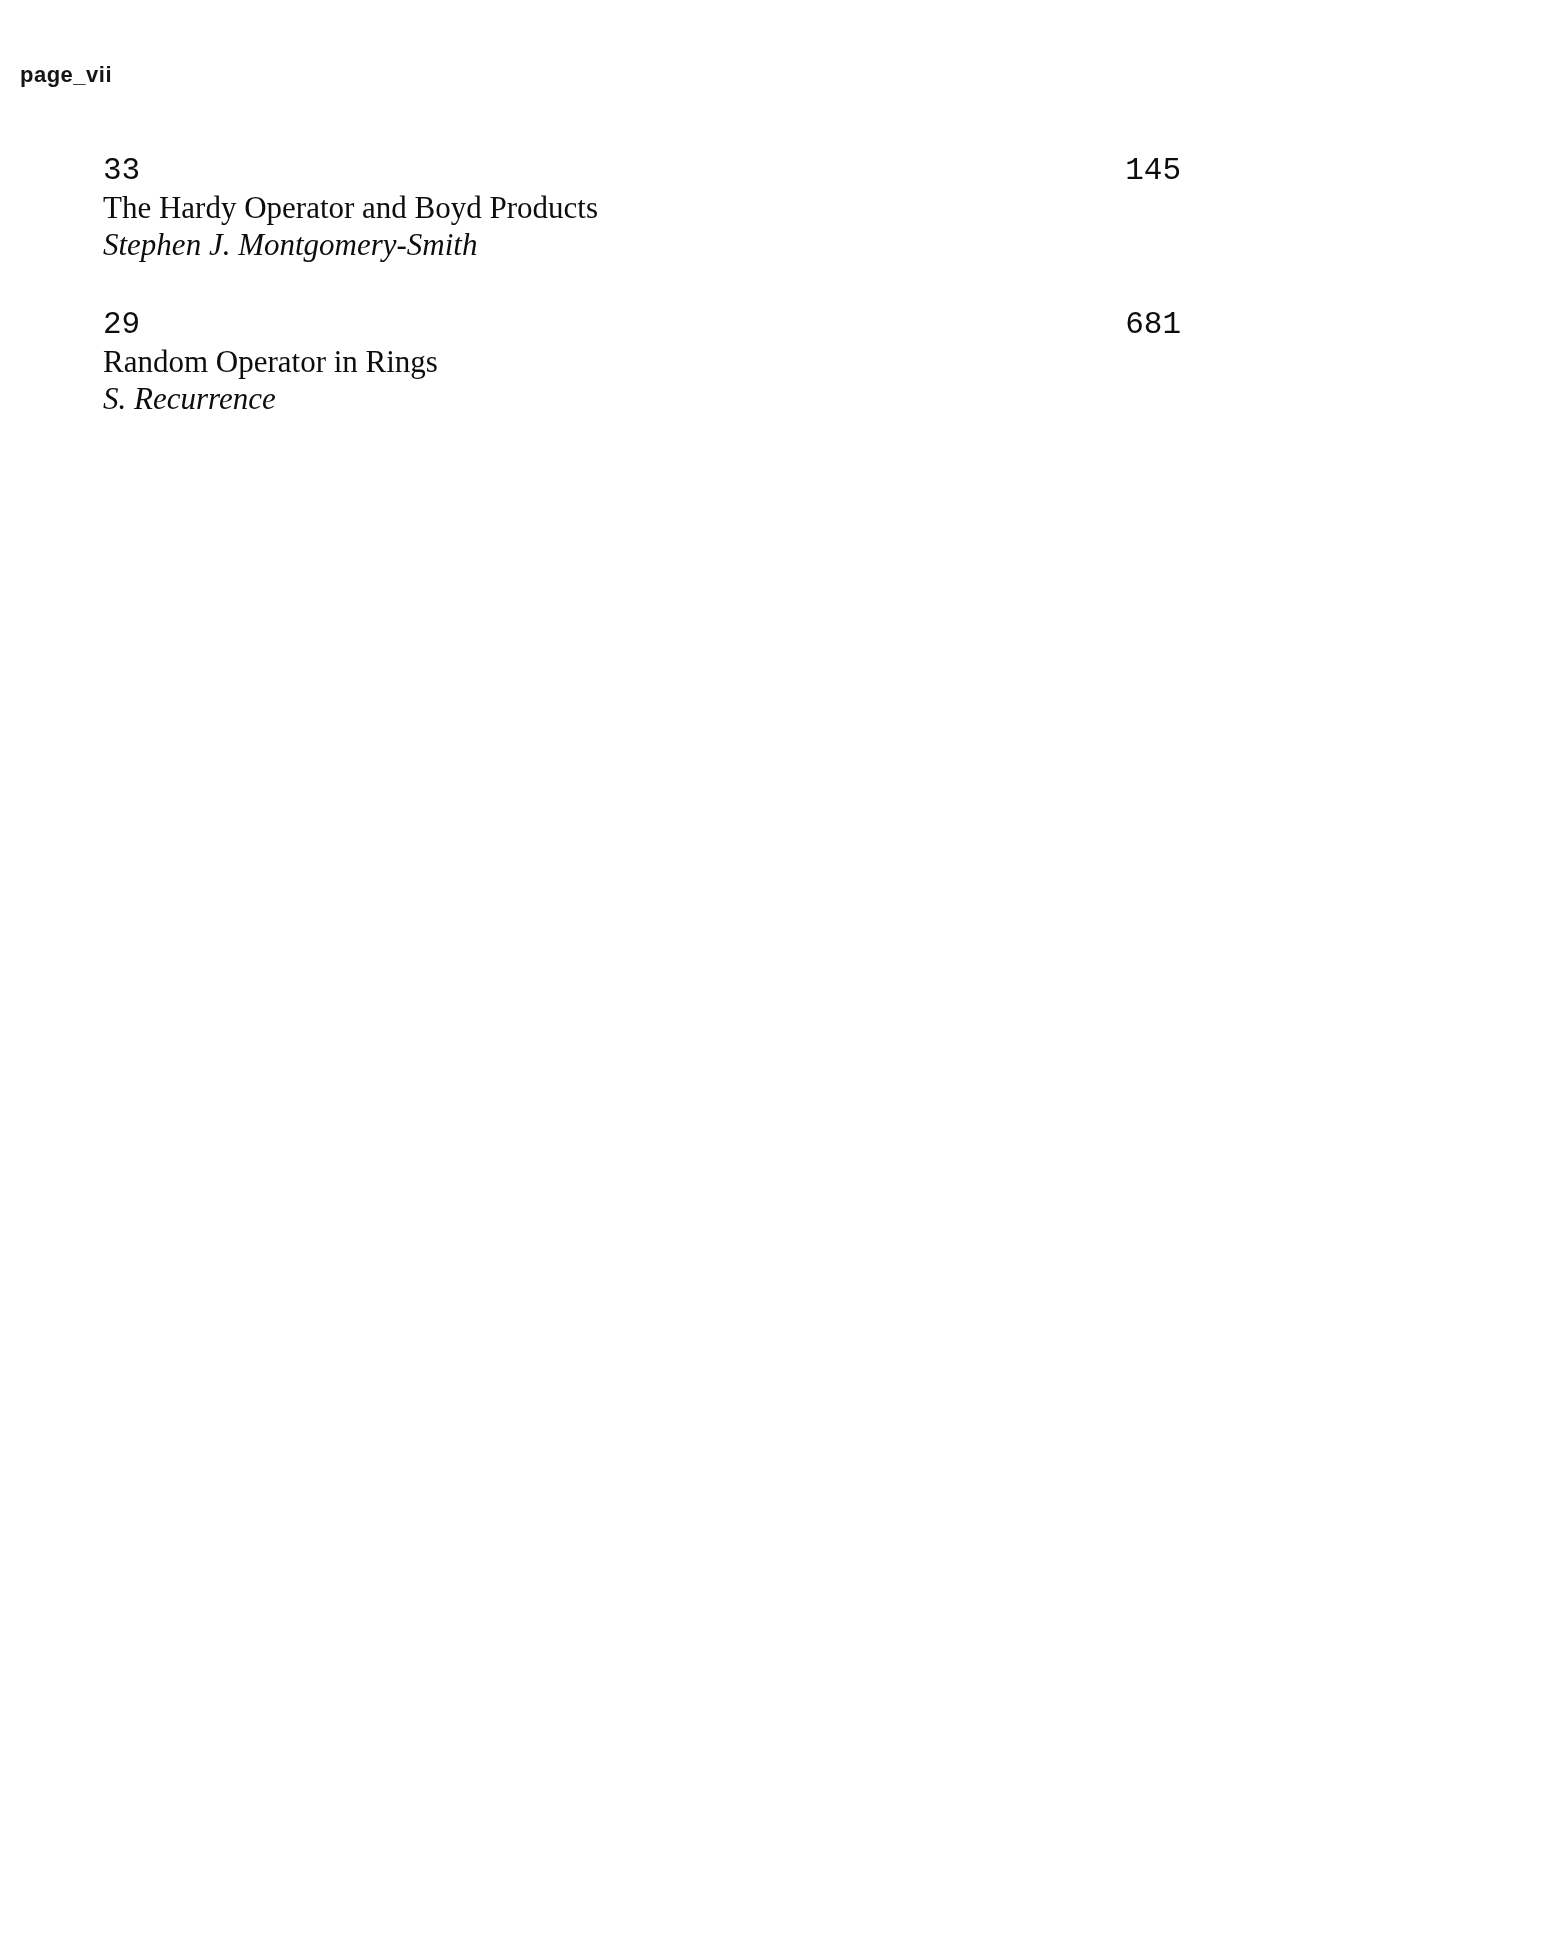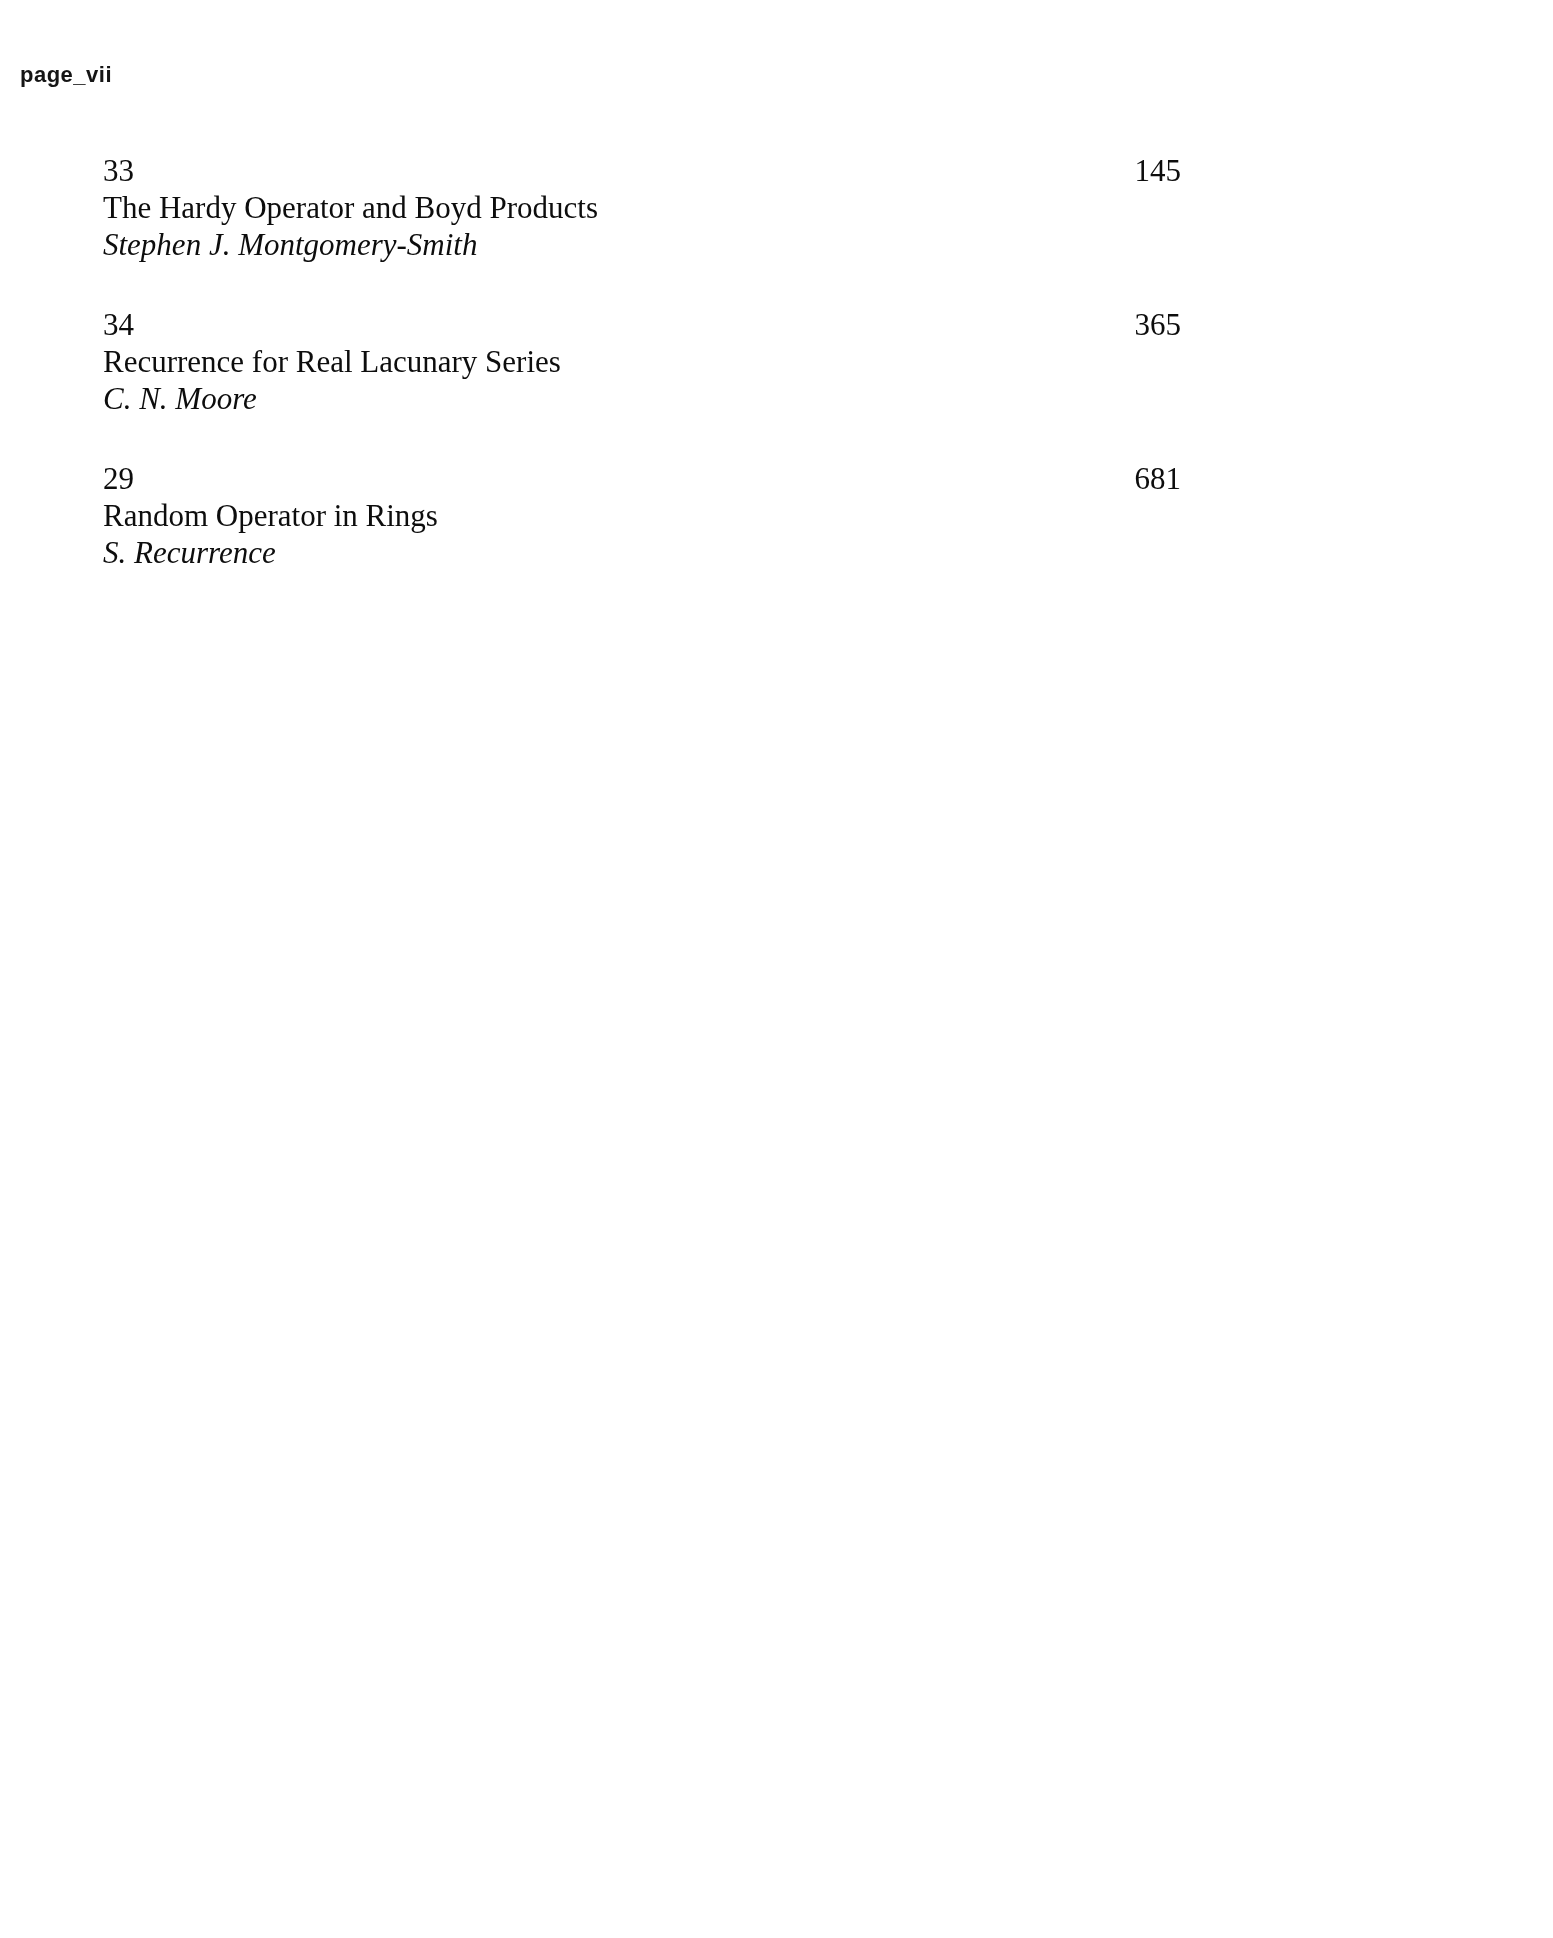"33" .entry-row { font-family: none -> Liberation Mono, monospace }
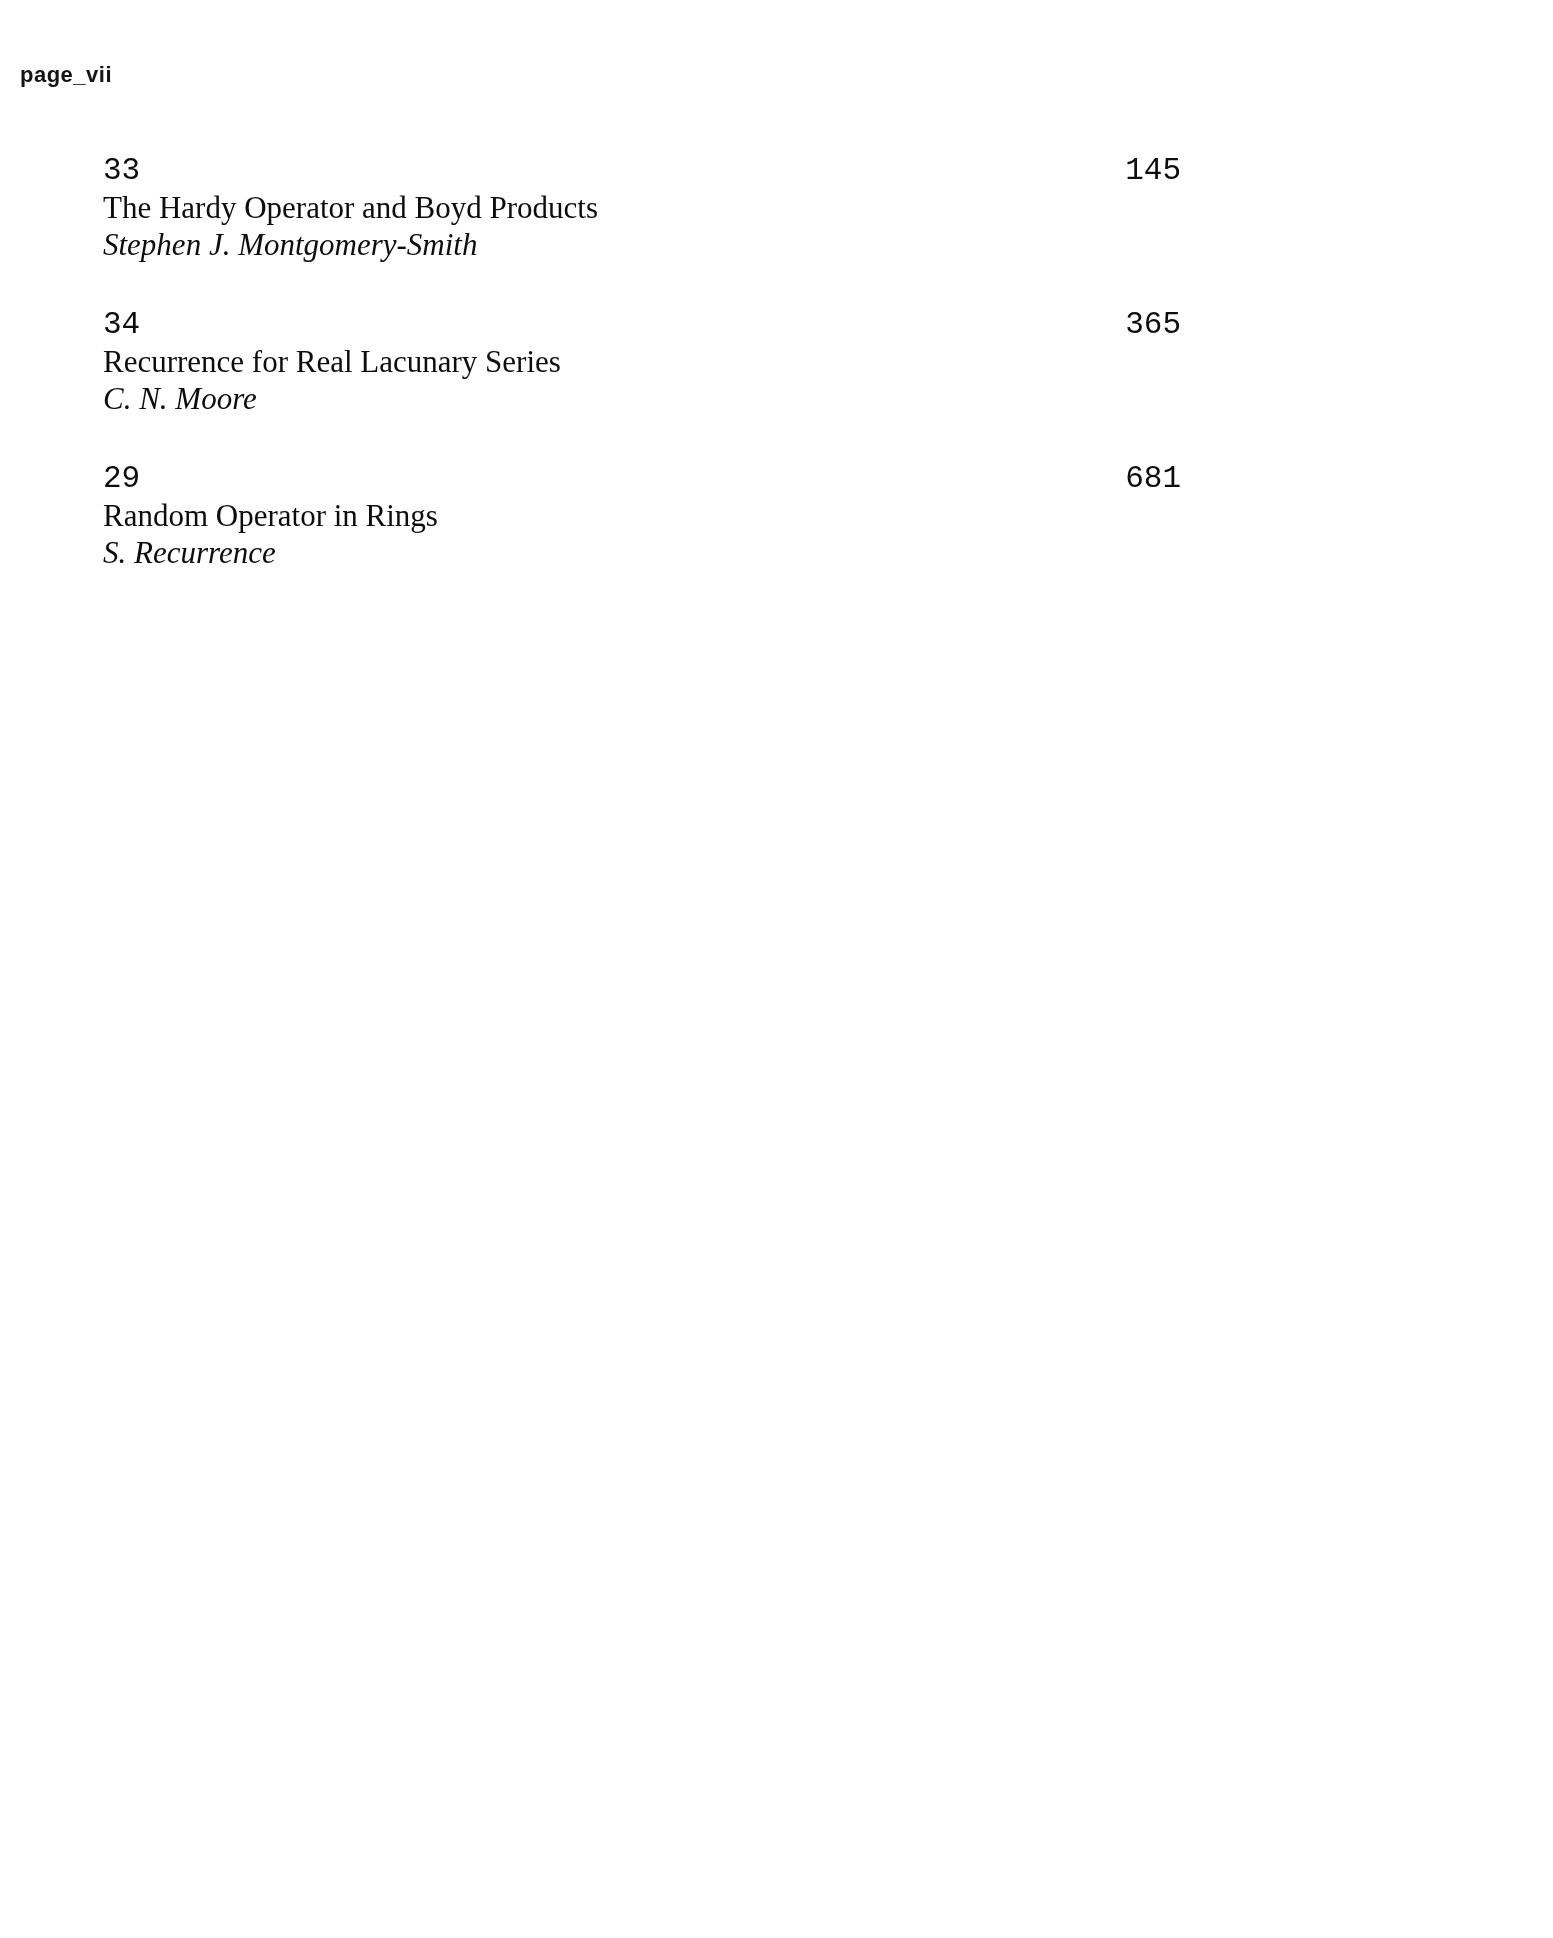"34" div.entry { html: <div> <div> <span>34</span> <span>365</span> </div> <div>Recurrence for Real Lacunary Series</div> <div>C. N. Moore</div> </div> -> none }
